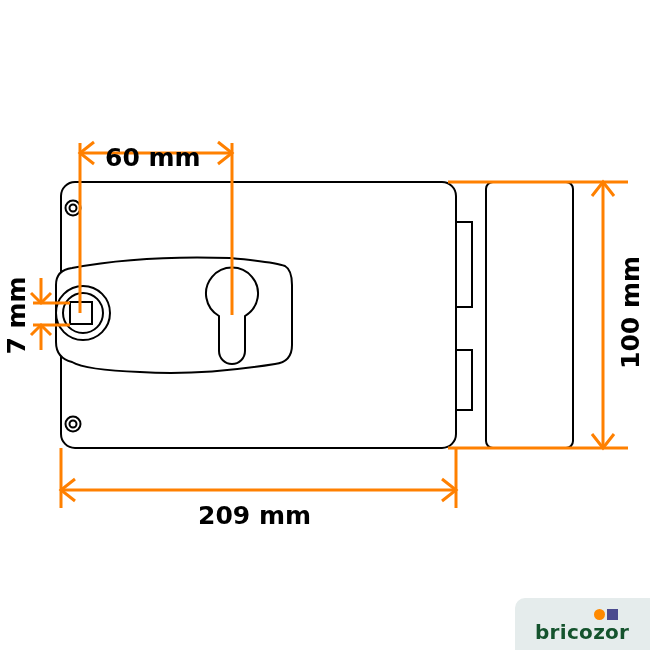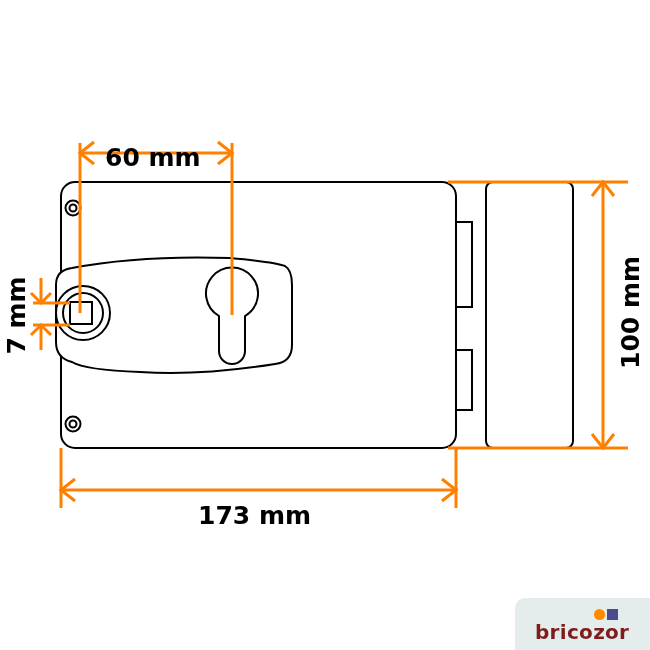"173 mm" div.dim-label { text: 173 -> 209 }
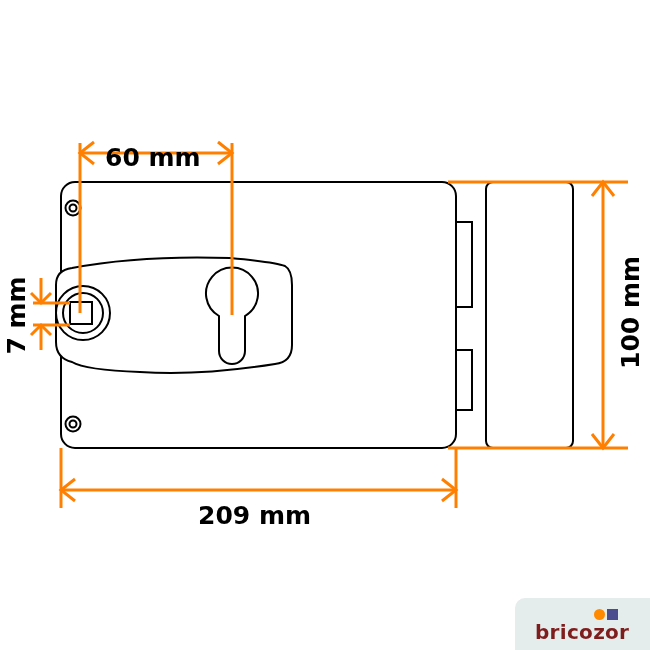"bricozor" .logo-text { color: #7f1d1d -> #14532d }
